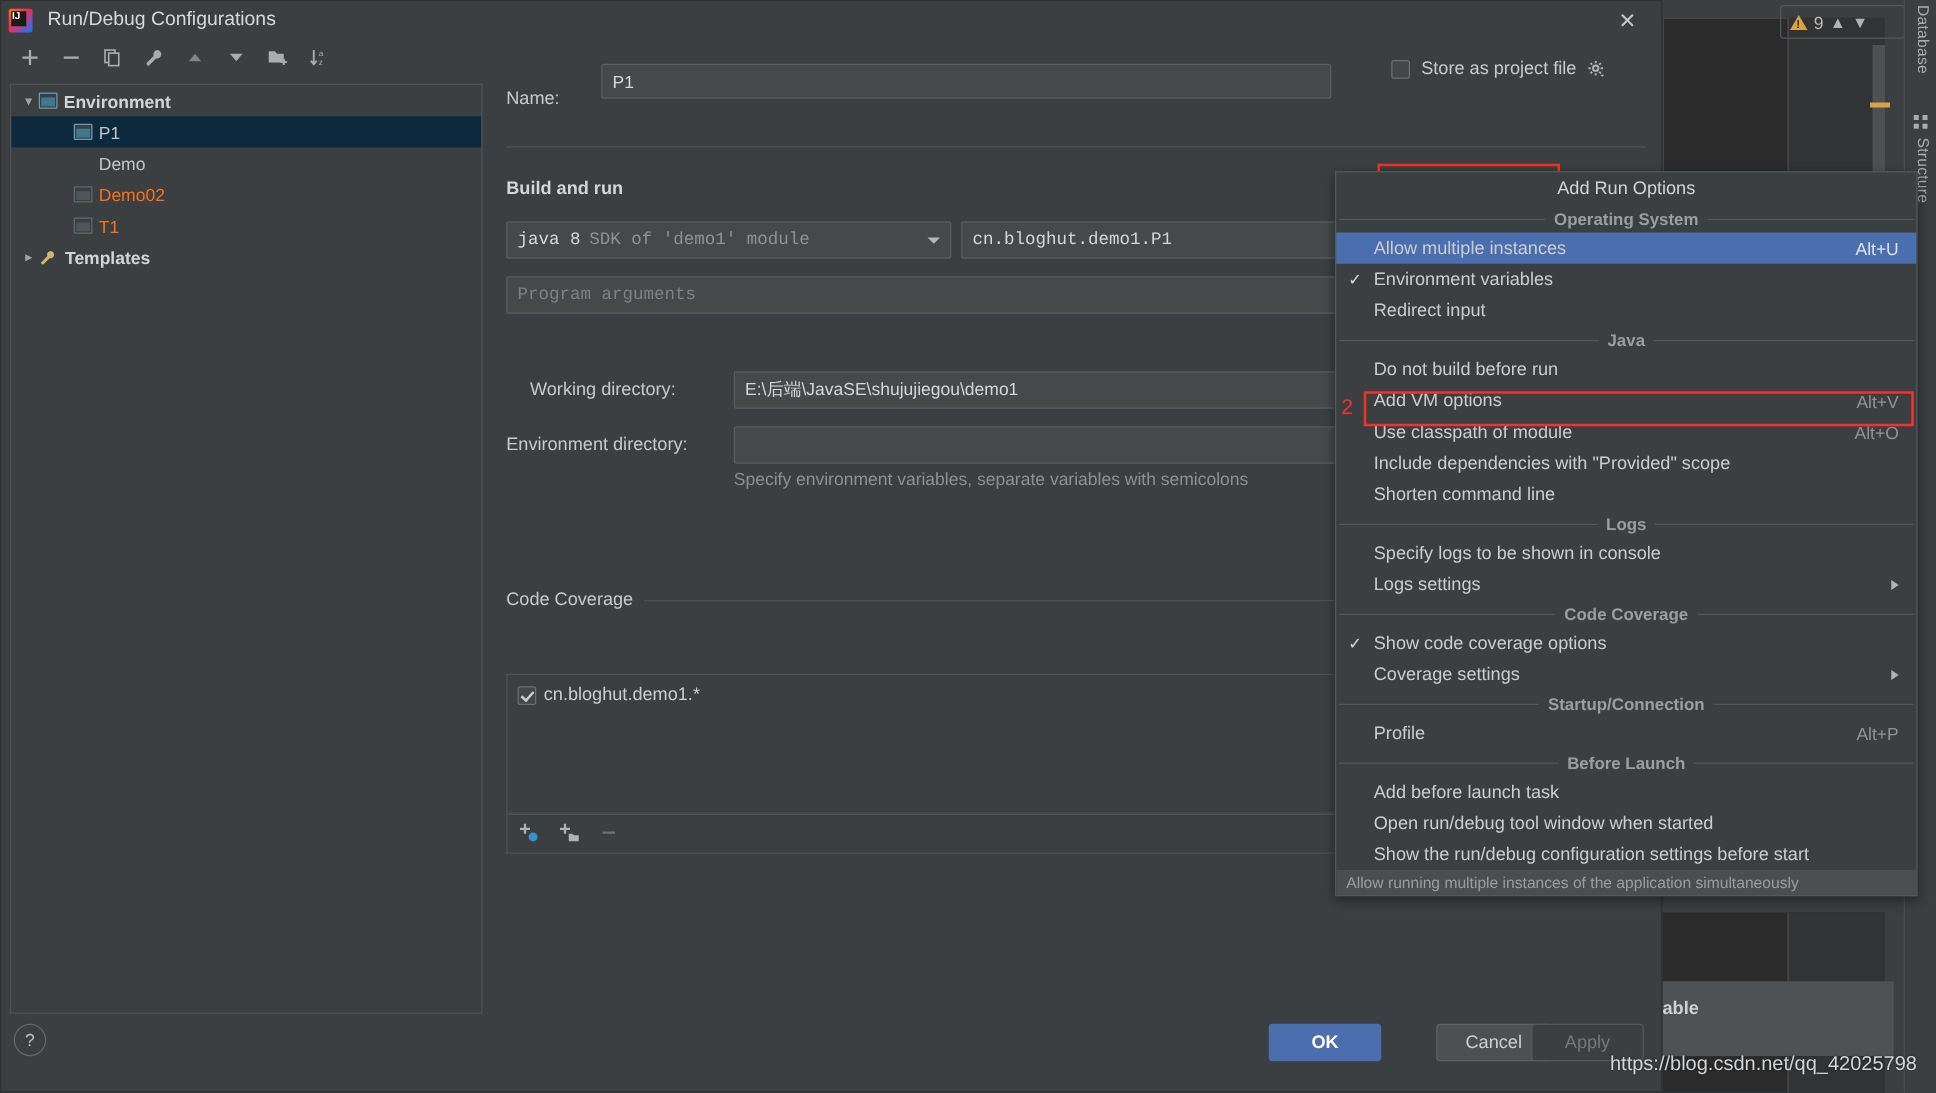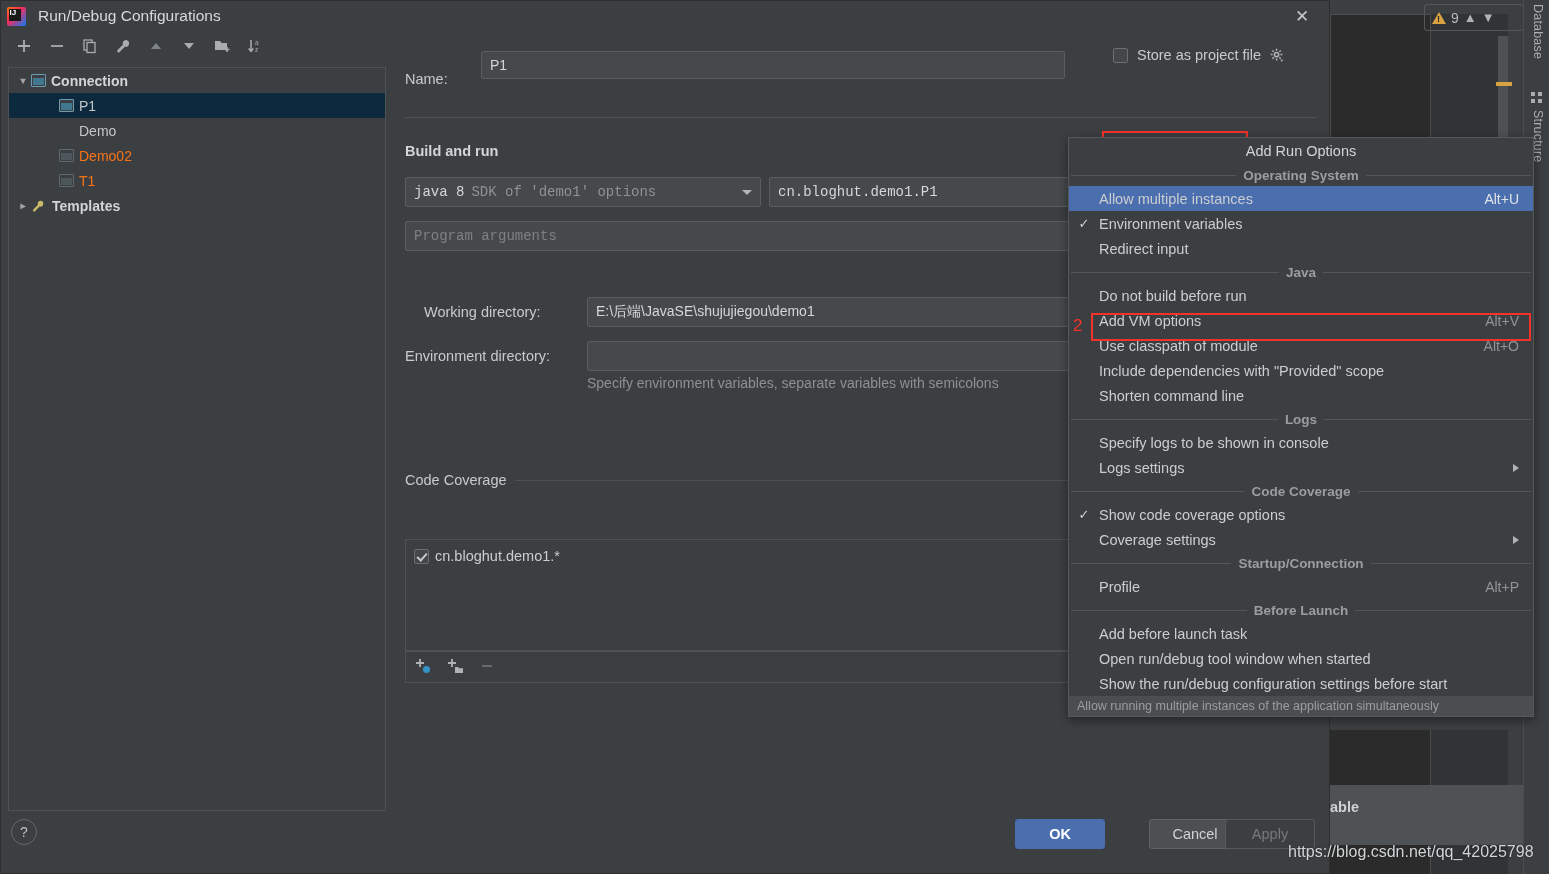"Connection" span { text: Connection -> Environment }
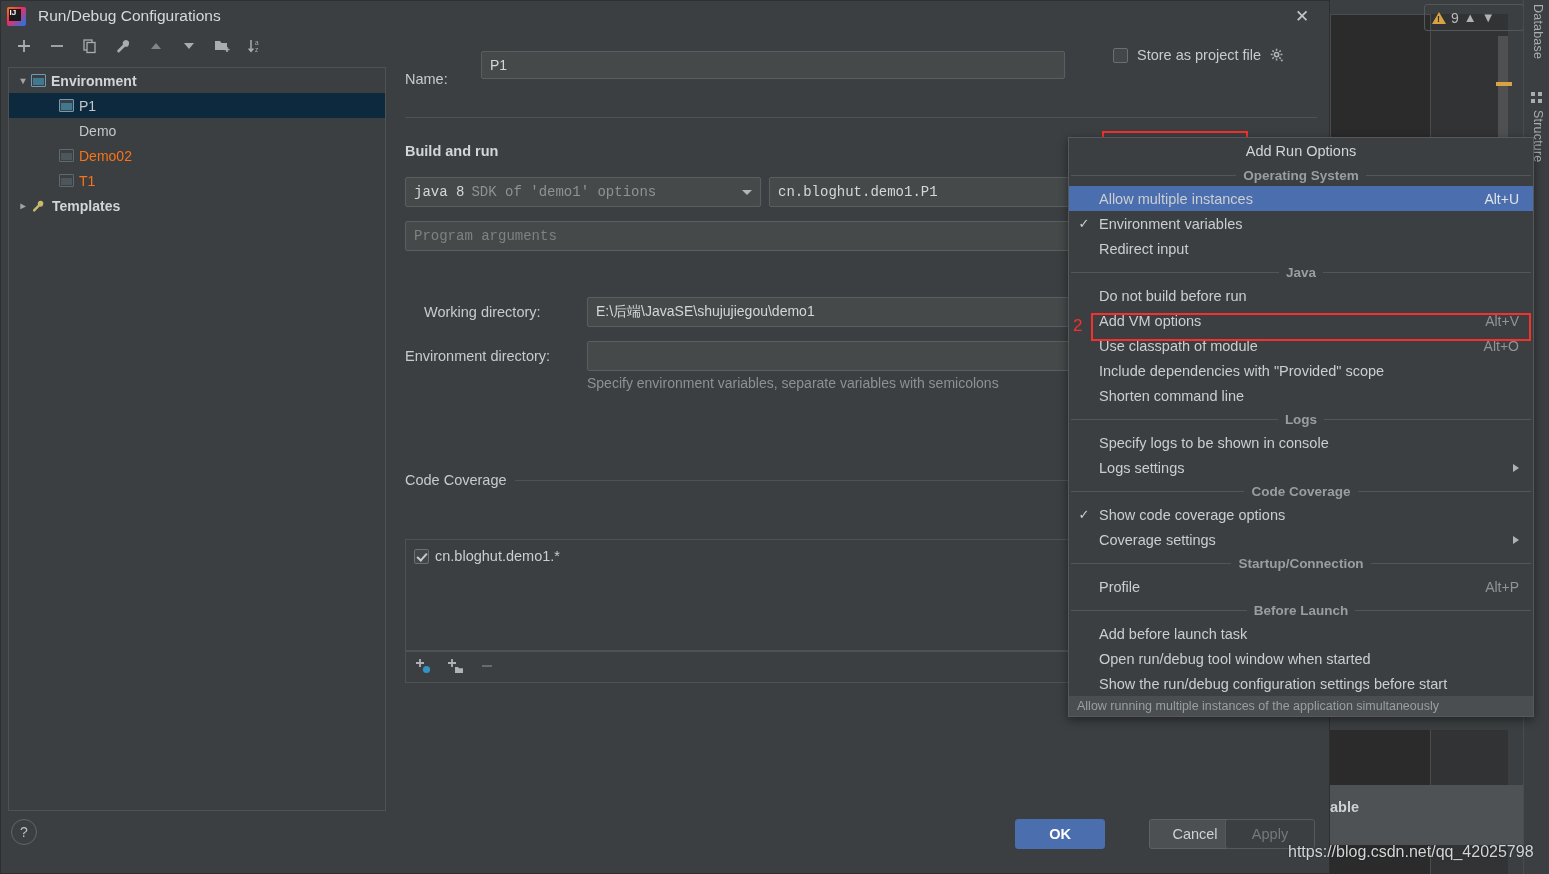"SDK of 'demo1' options" span.muted { text: options -> module }
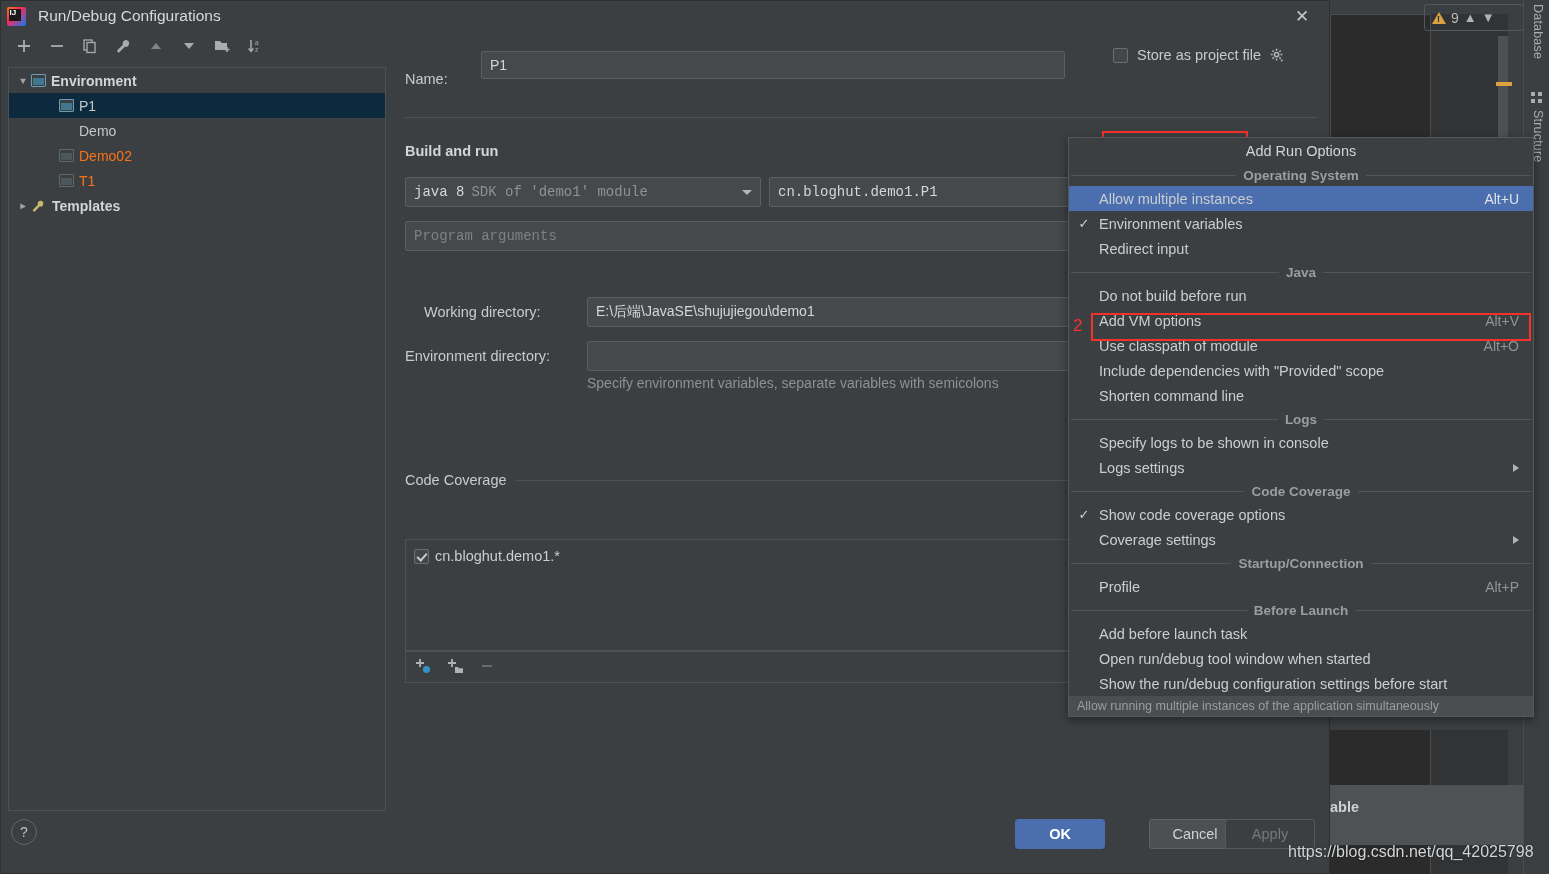"able" .bg-panel-lower { width: 219px -> 185px }
